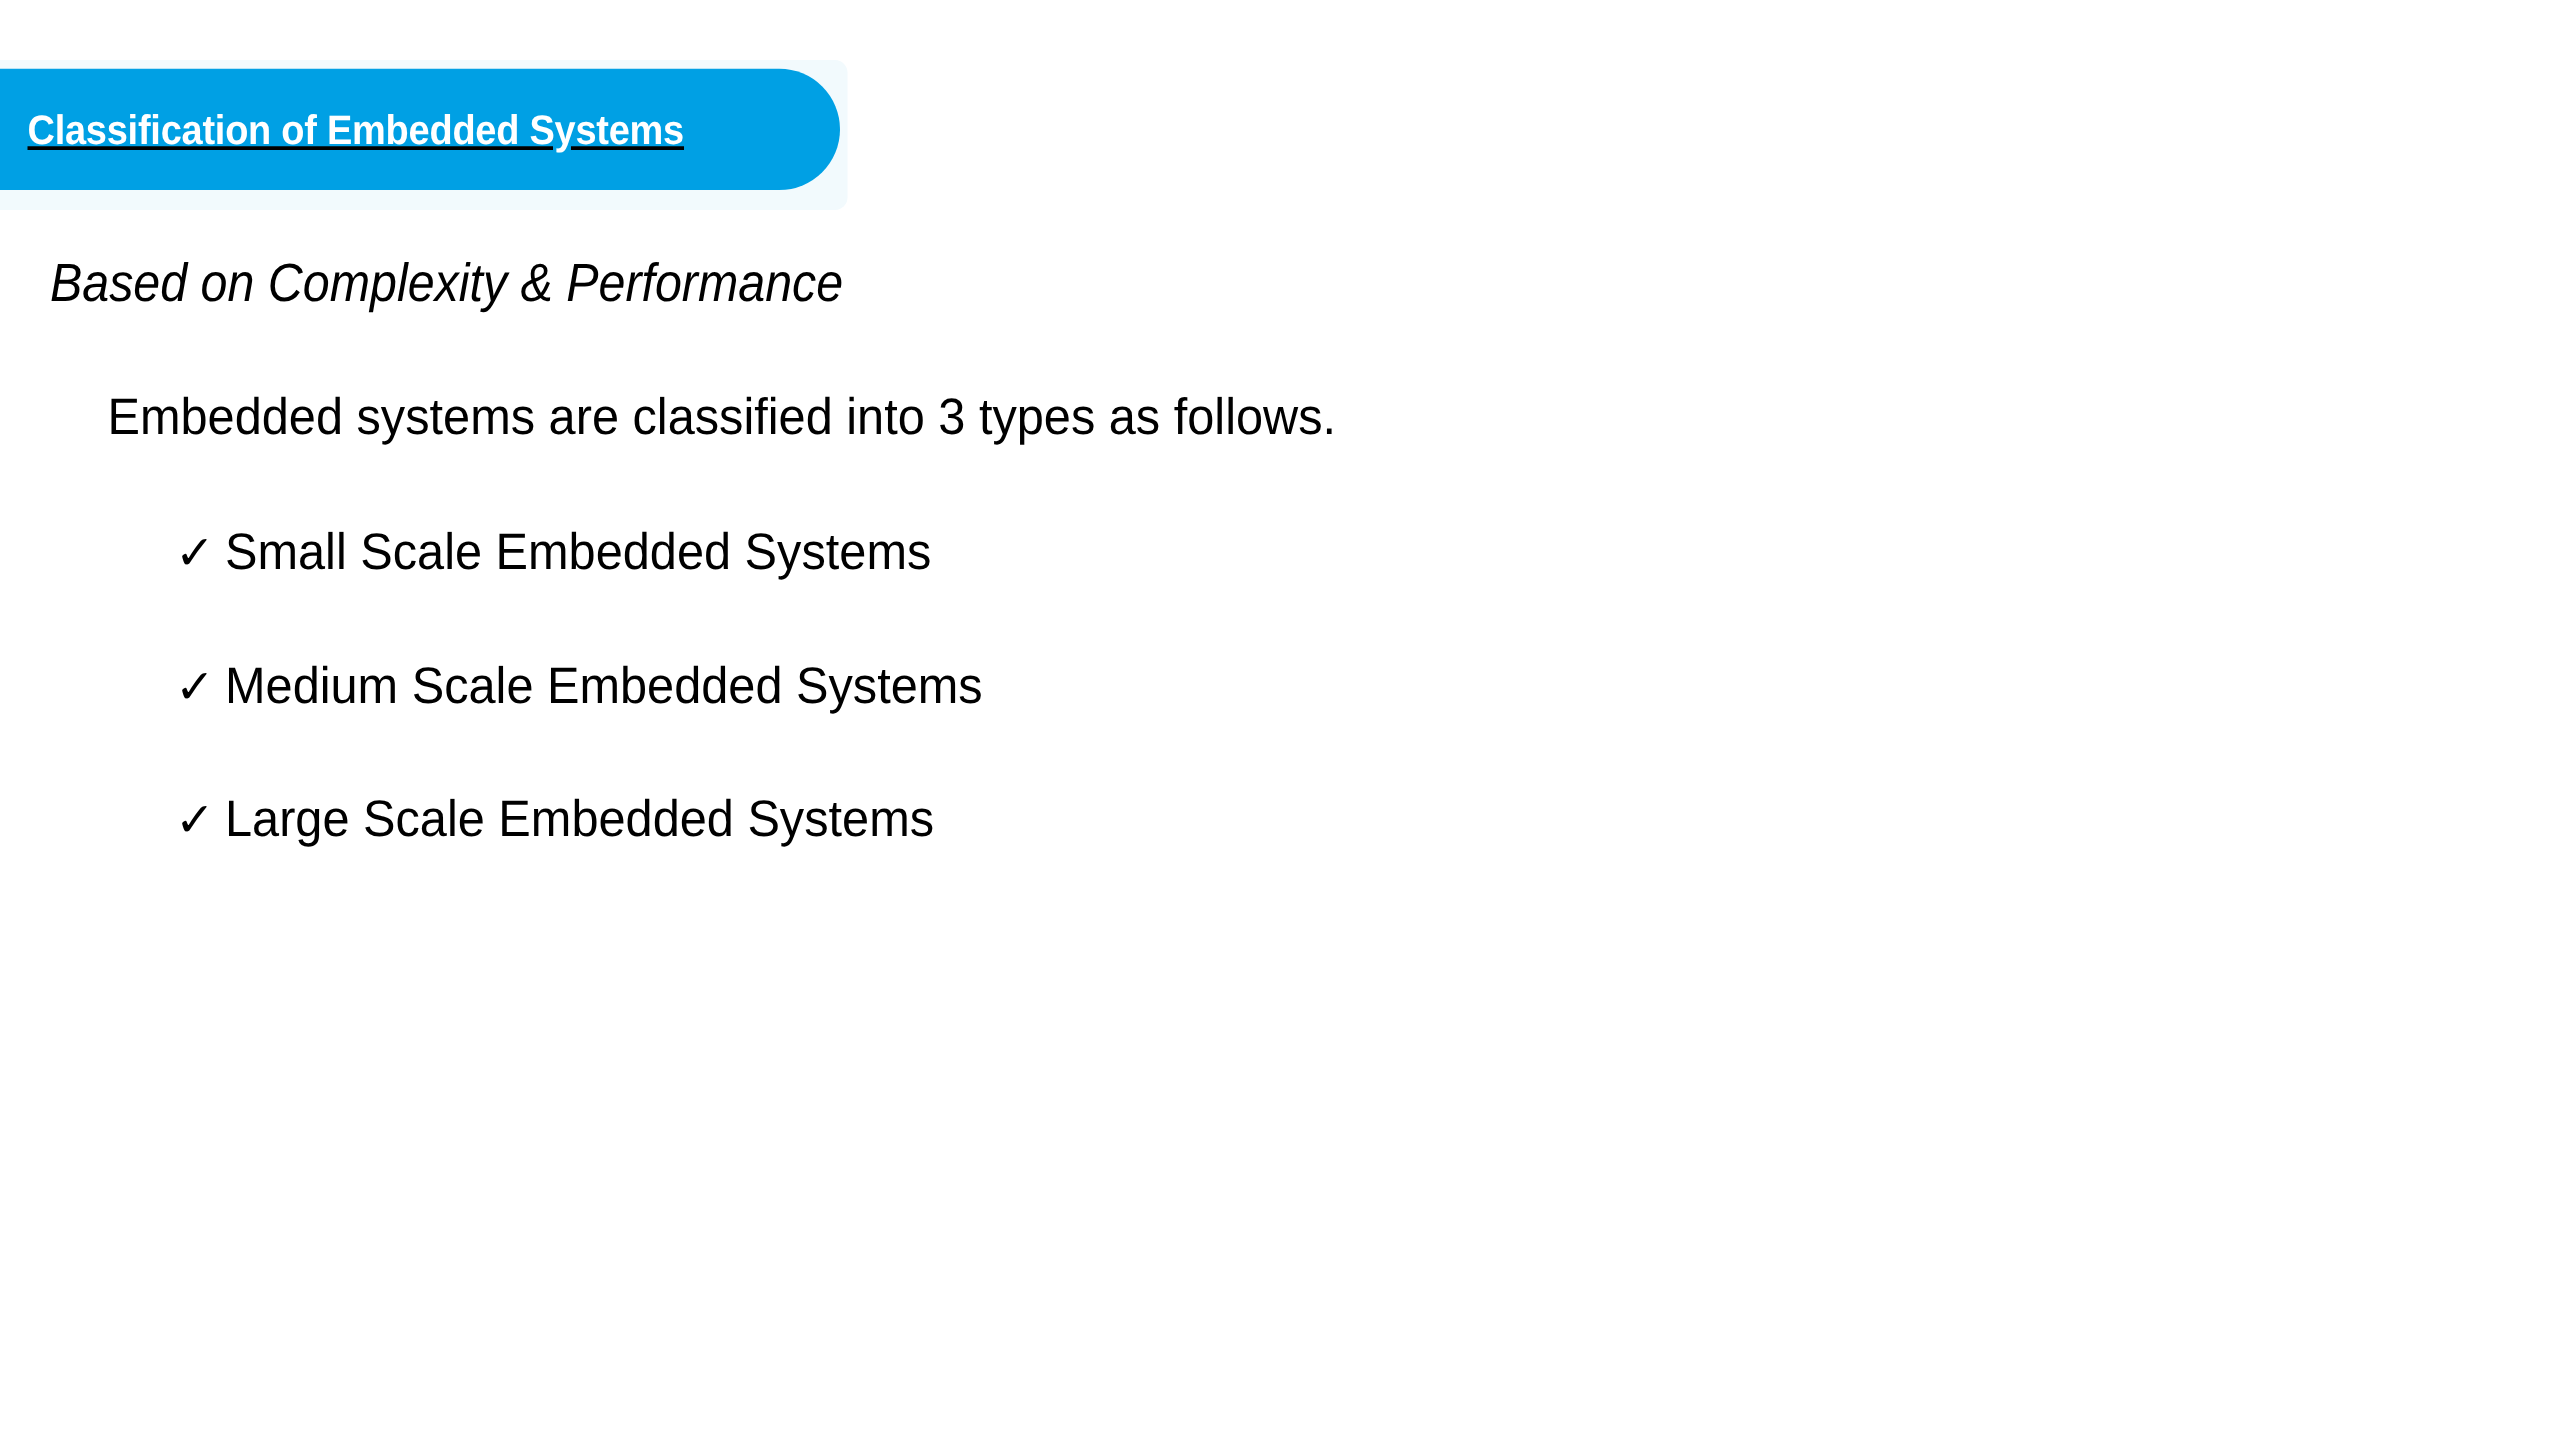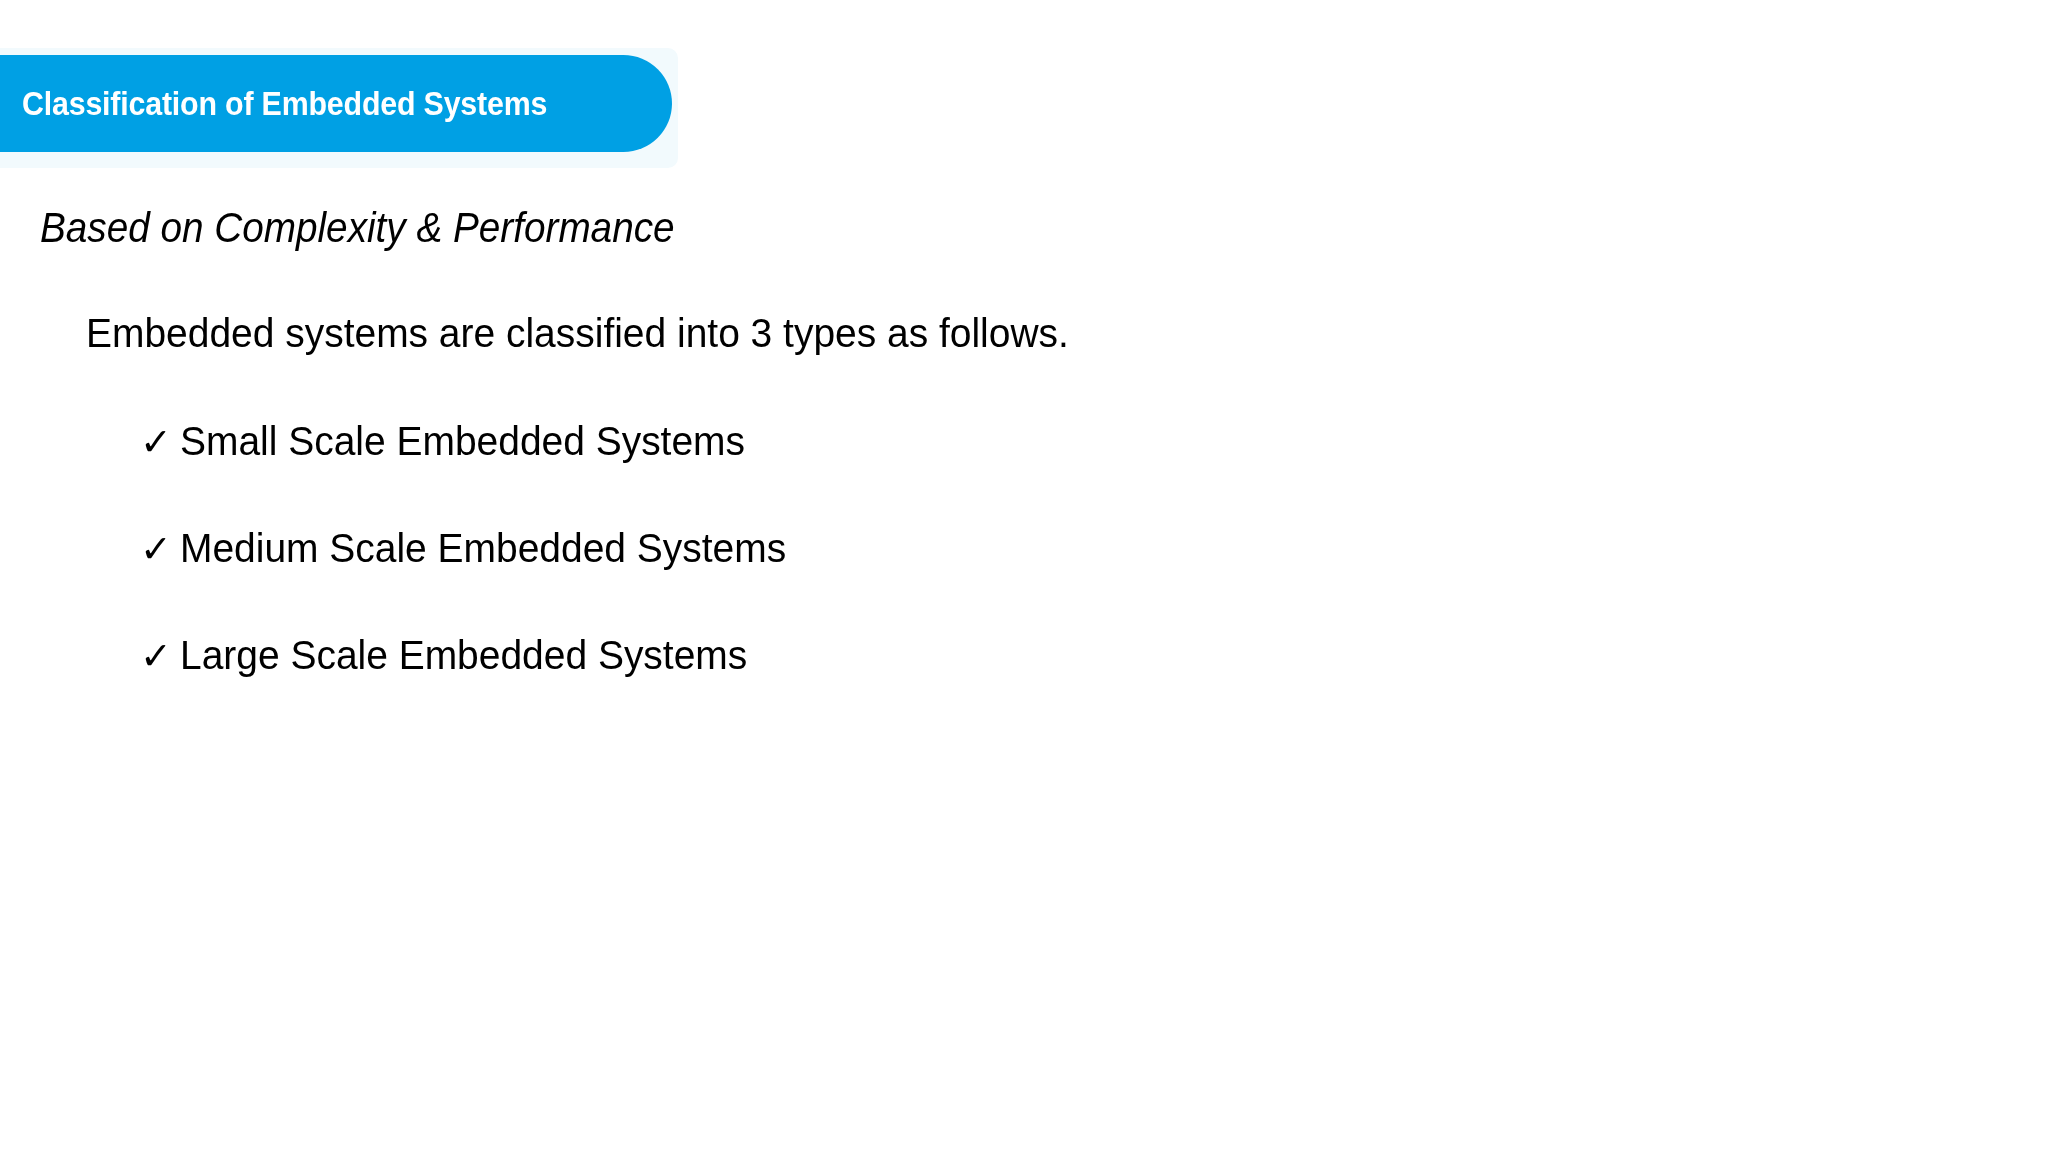"Classification of Embedded Systems" #title-banner { text-decoration: none -> underline }
